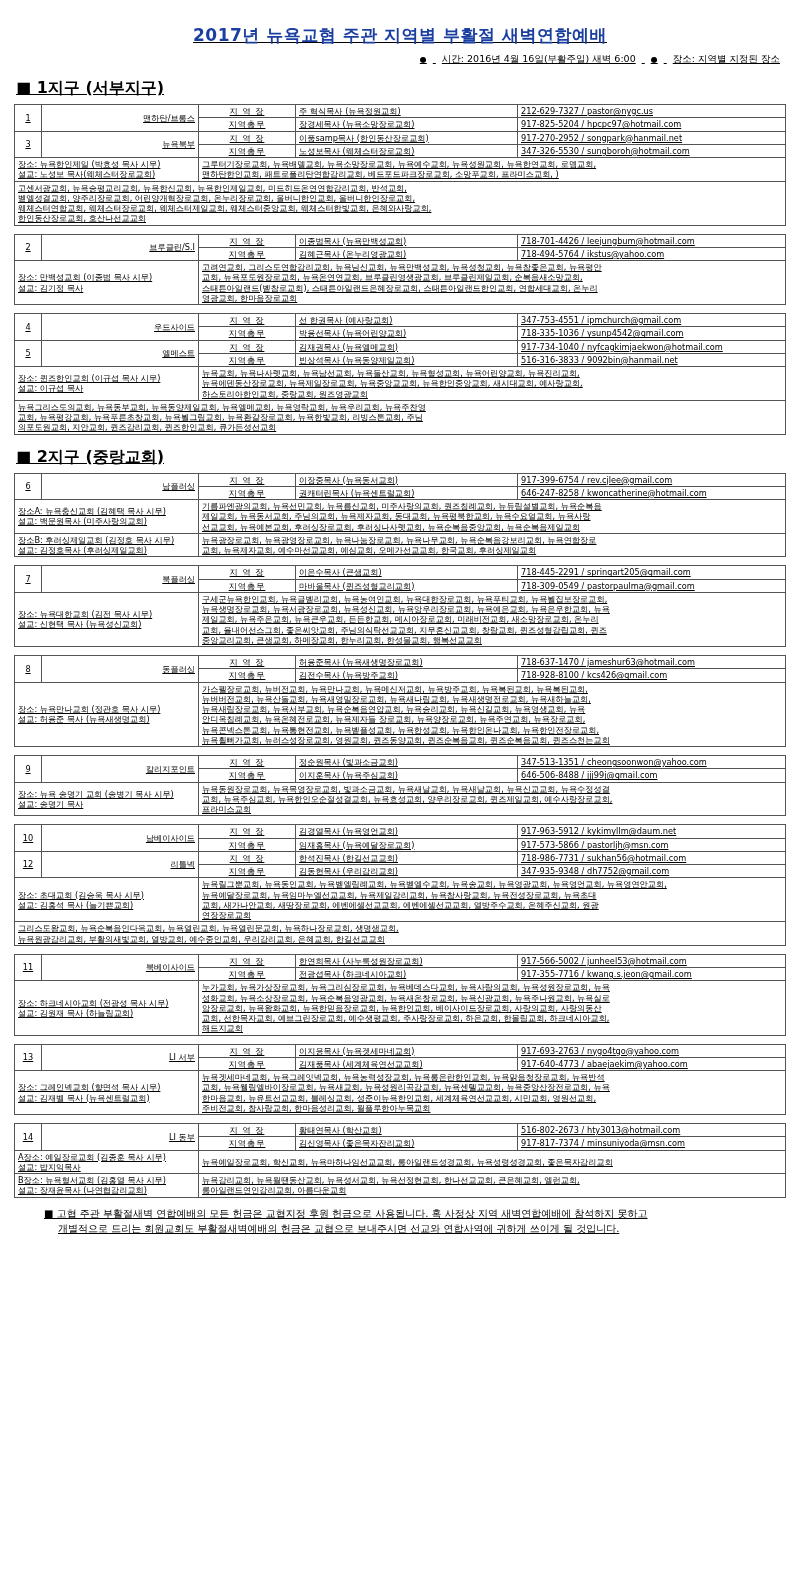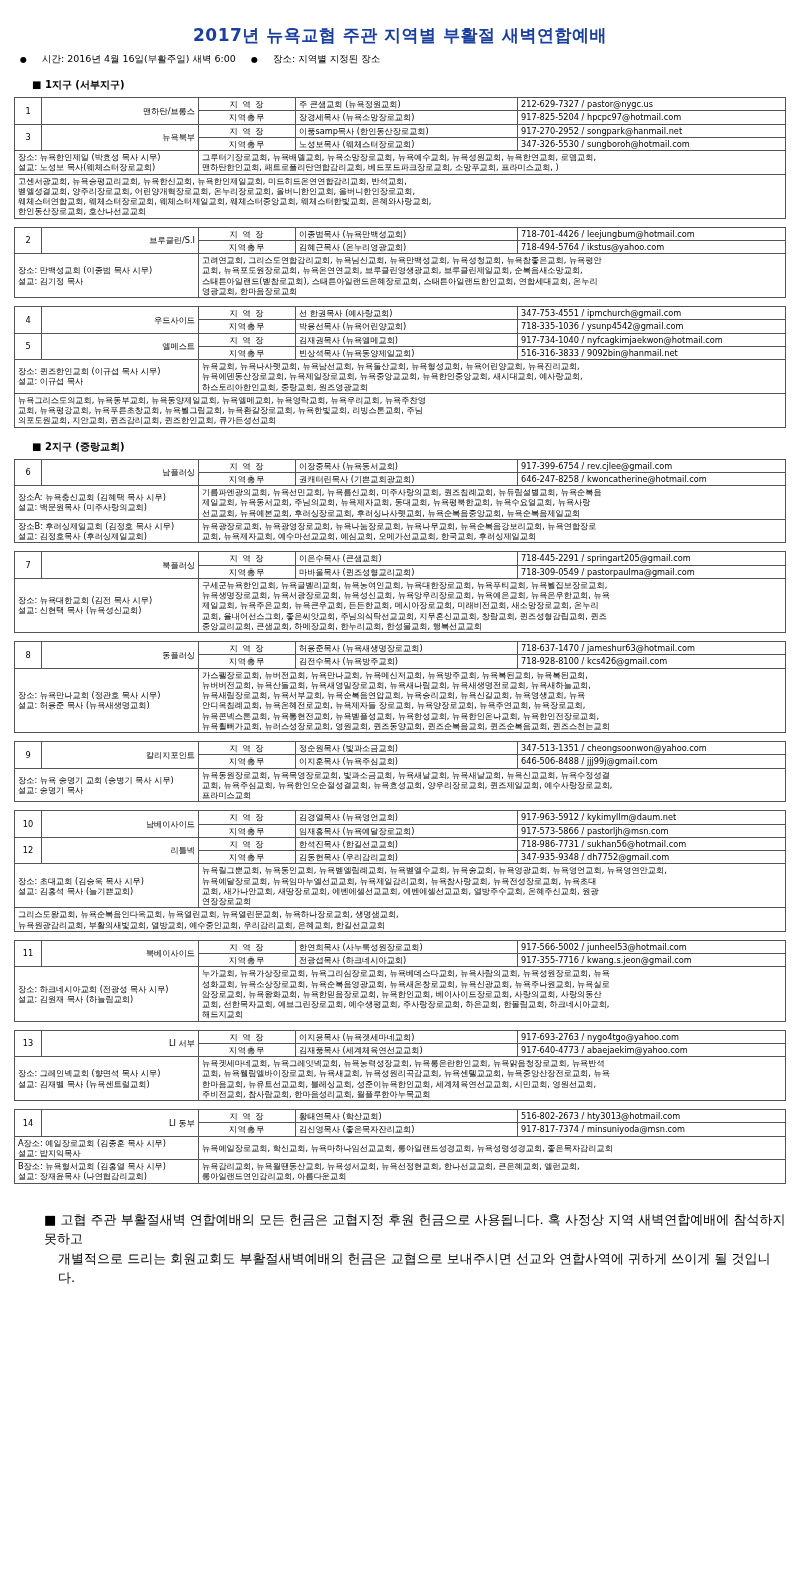"2017년 뉴욕교협 주관 지역별 부활절" .page { text-decoration: none -> underline }
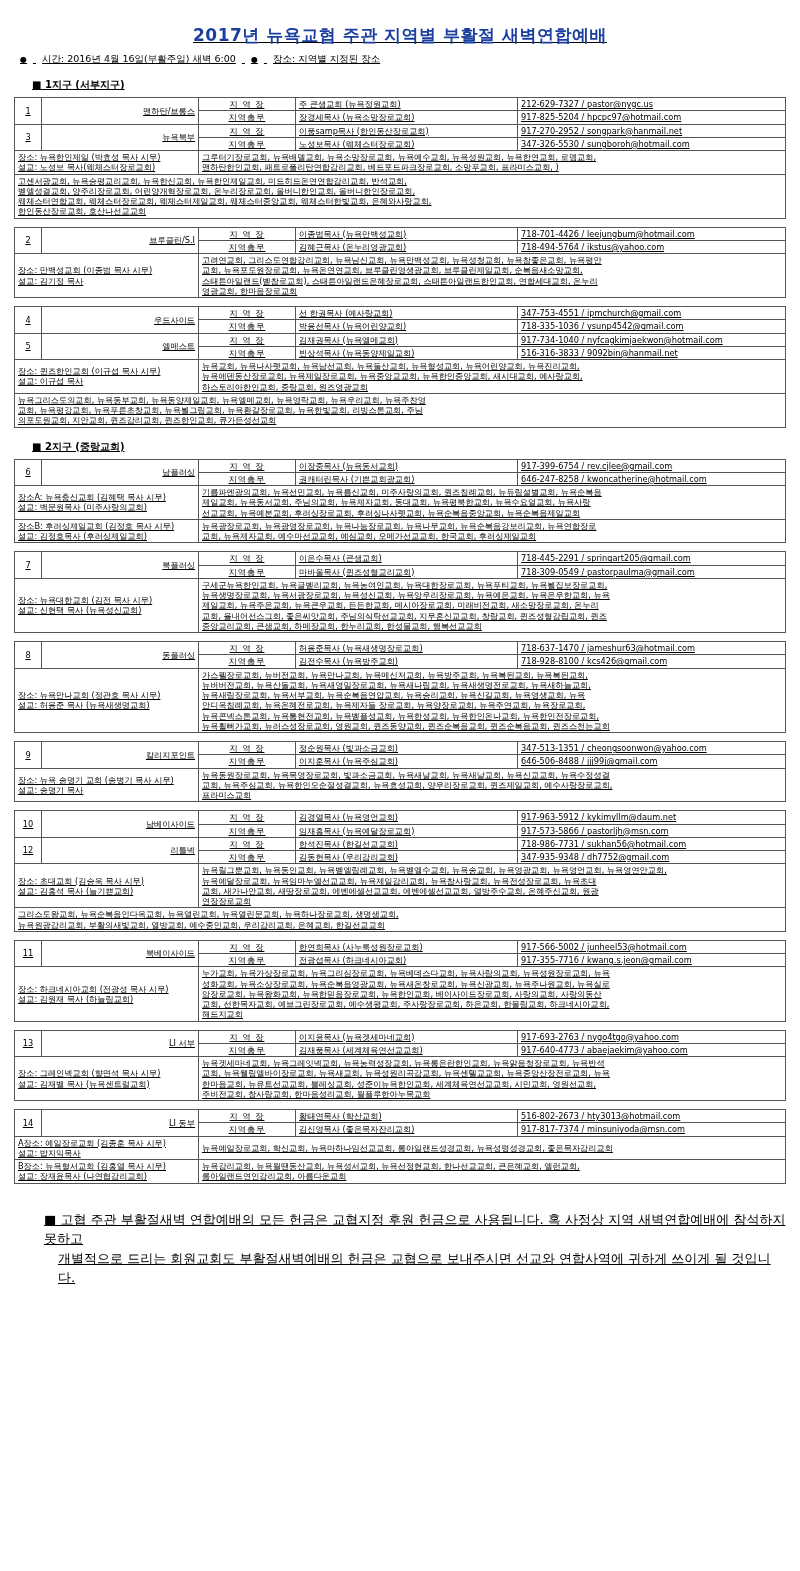"● 시간: 2016년 4월 16일(부활주일)" .subtitle { text-align: left -> right }
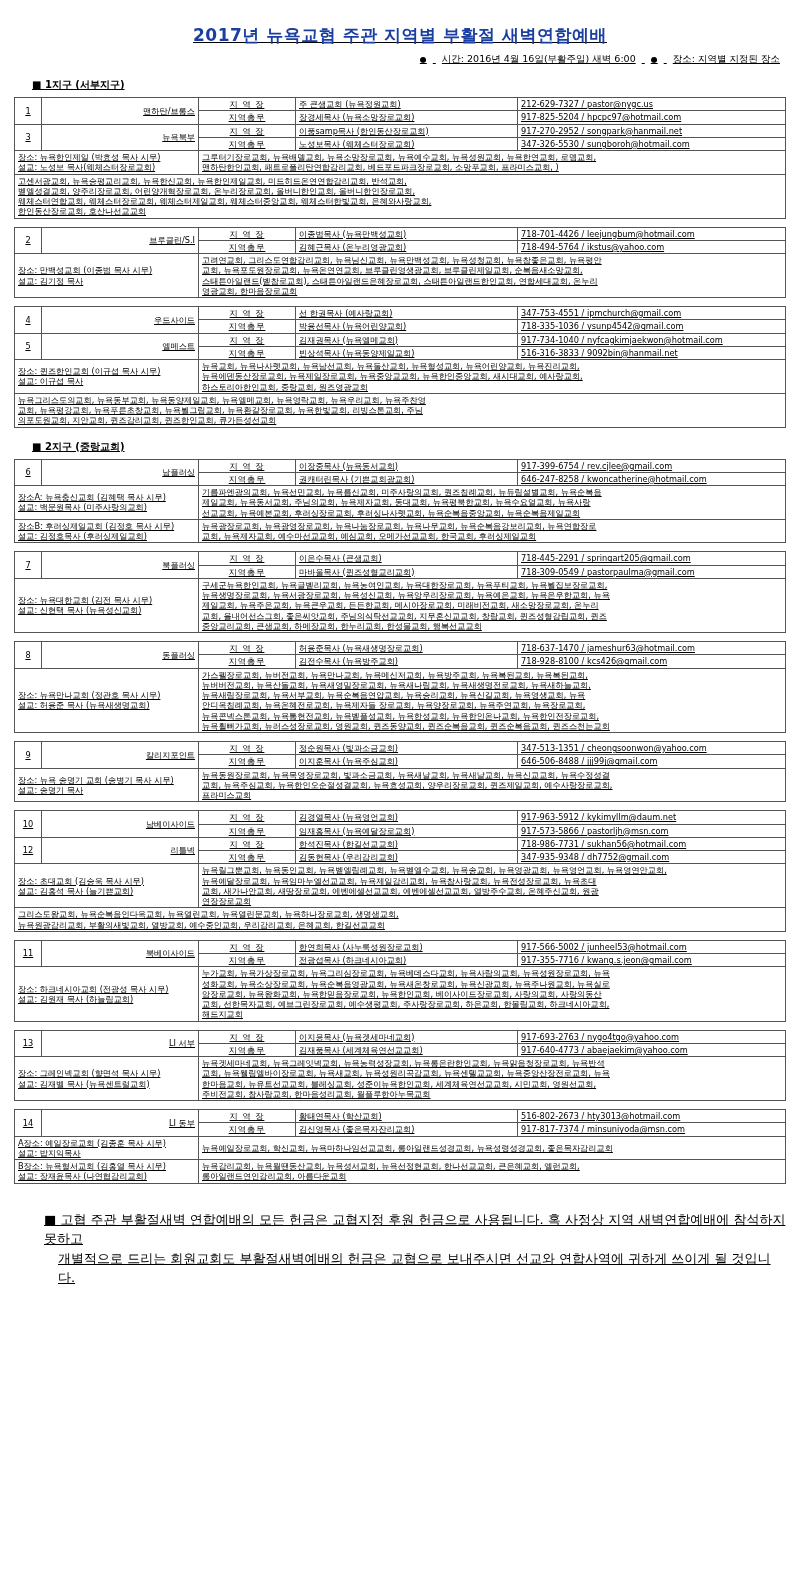"■ 1지구 (서부지구)" .section-head { font-size: 10px -> 16px; margin: 12px 0 5px 18px -> 12px 0 5px 2px }
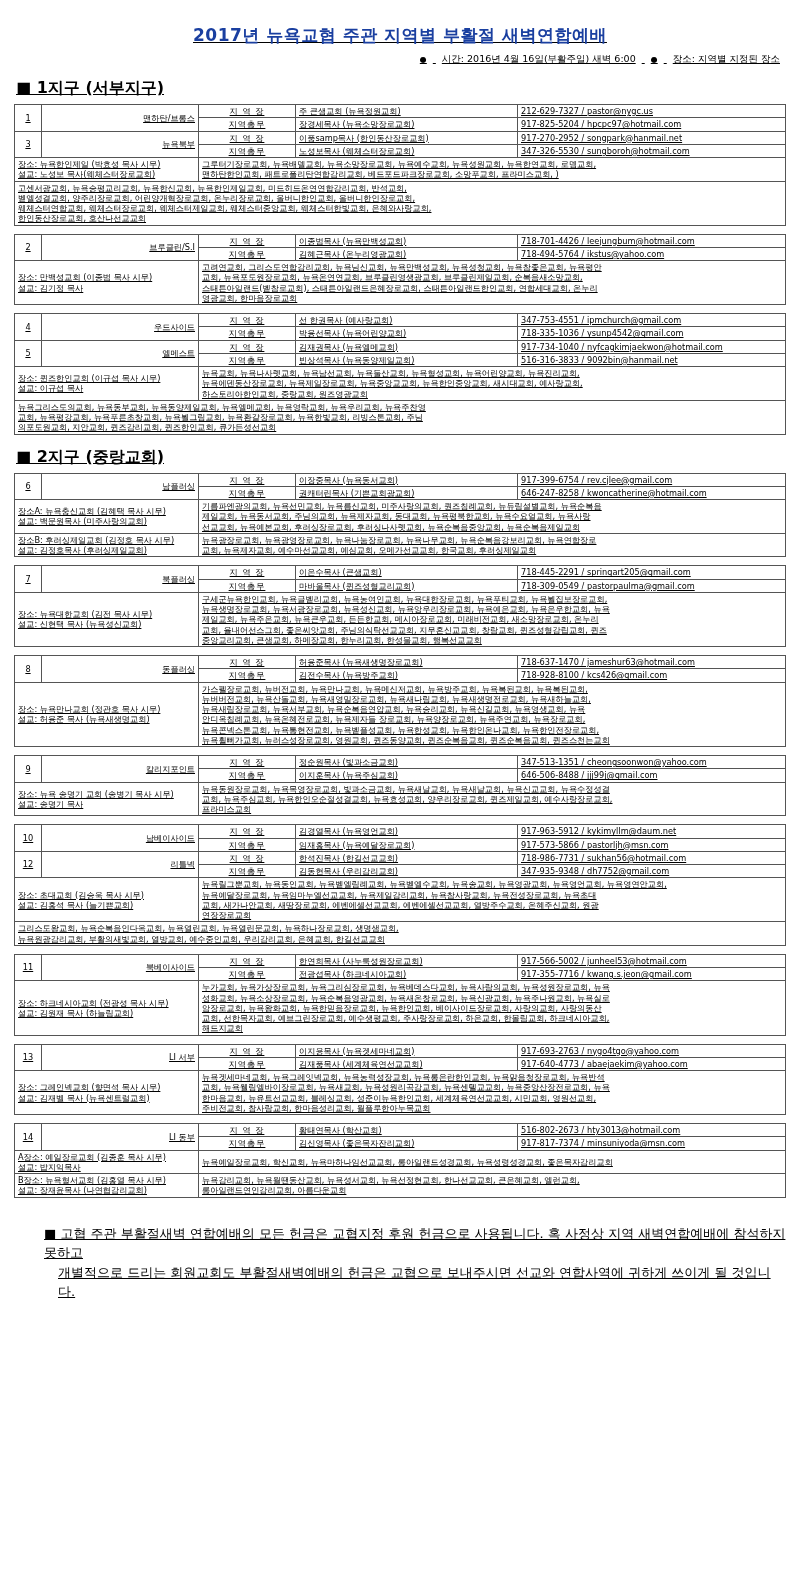"주 큰샘교회 (뉴욕정원교회)" td.person { text: 큰샘교회 -> 혁식목사 }
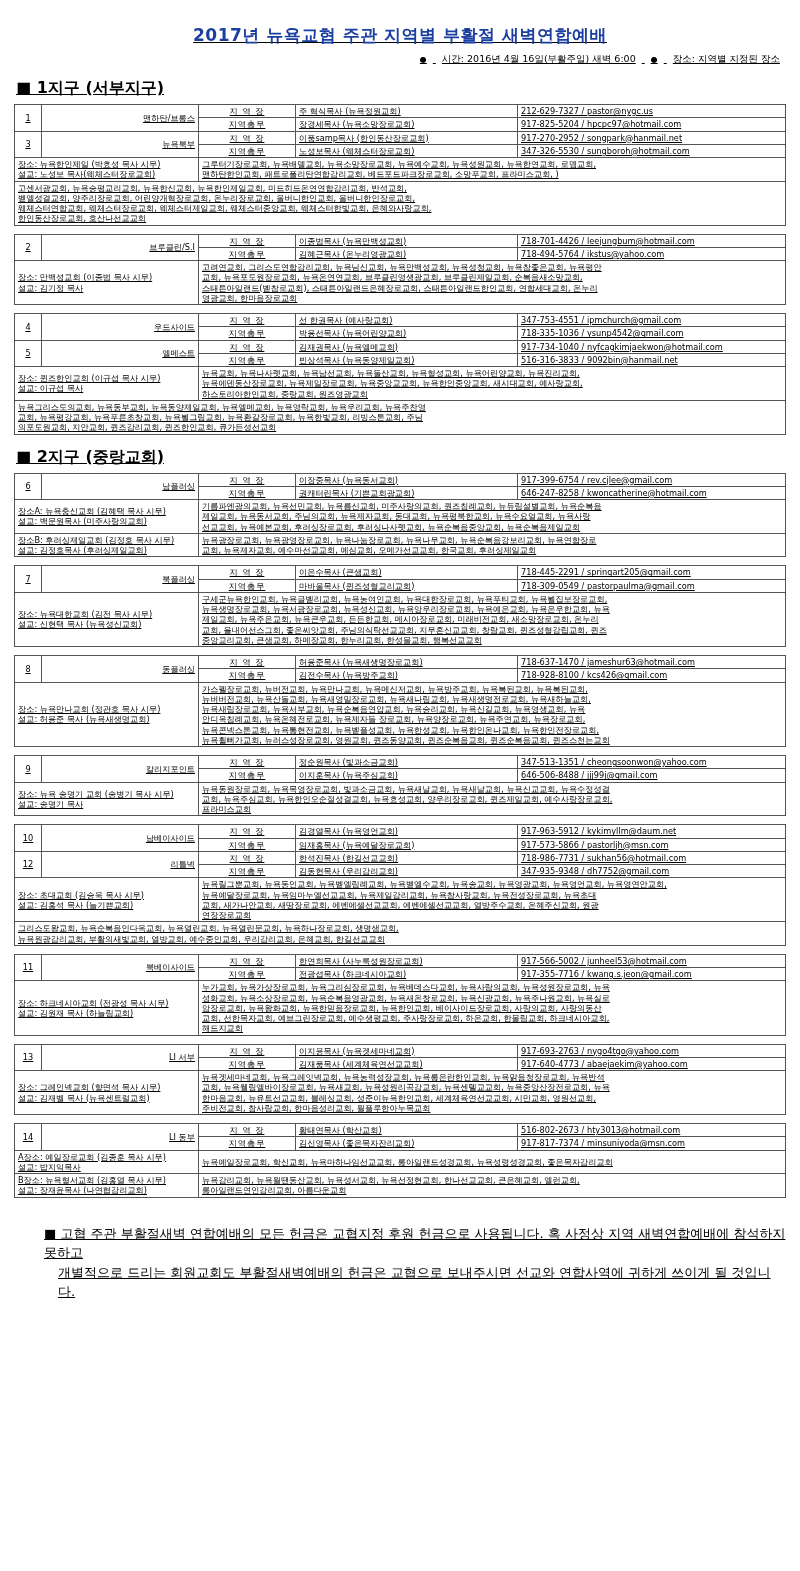"권캐터린목사 (기쁜교회광교회)" td.person { text: 기쁜교회광교회 -> 뉴욕센트럴교회 }
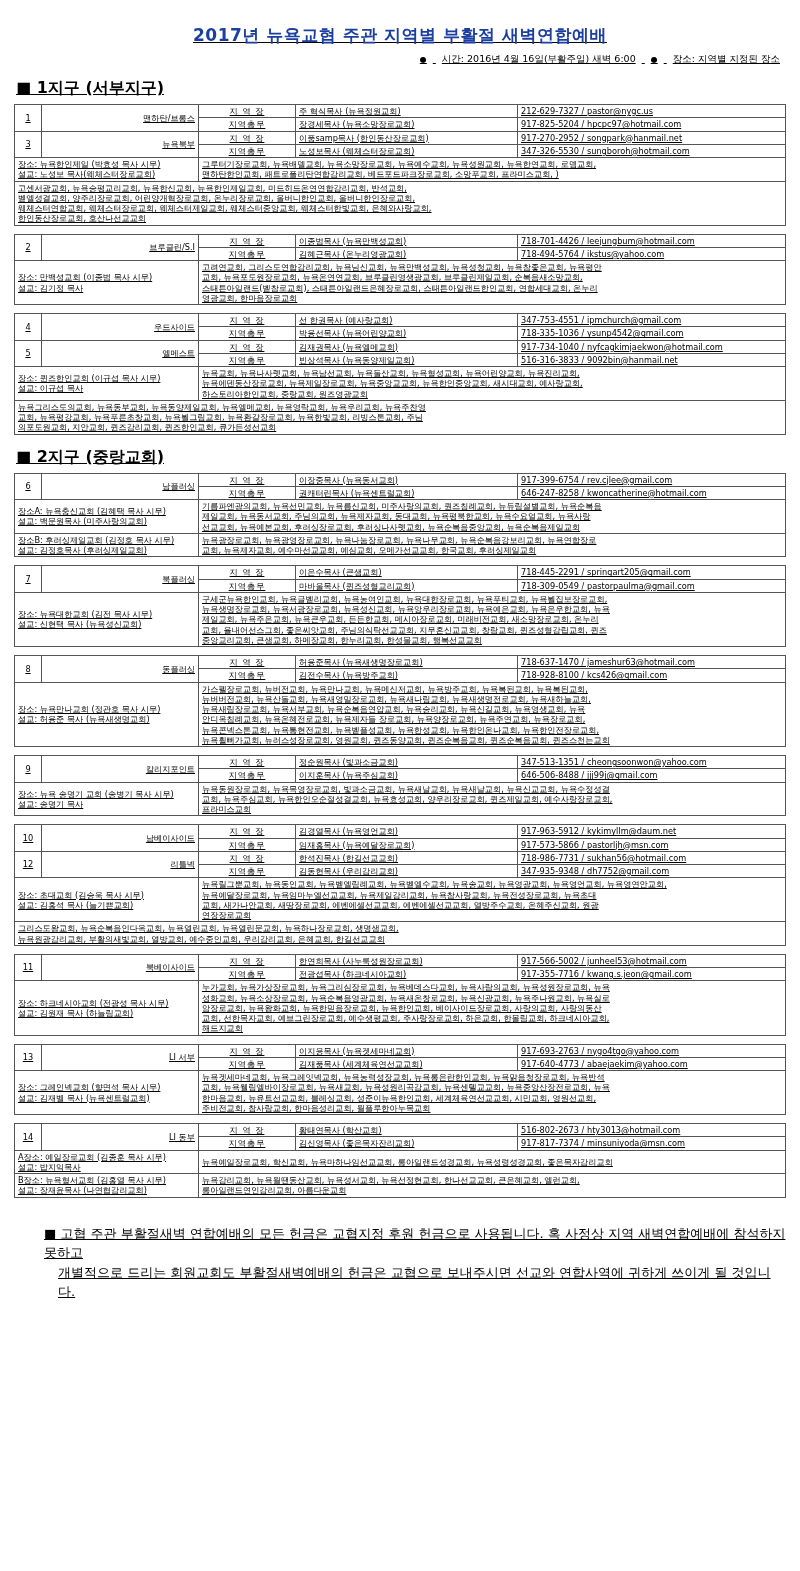"■ 고협 주관 부활절새벽 연합예배의" .footer { font-size: 13px -> 10px; margin-top: 26px -> 8px }
